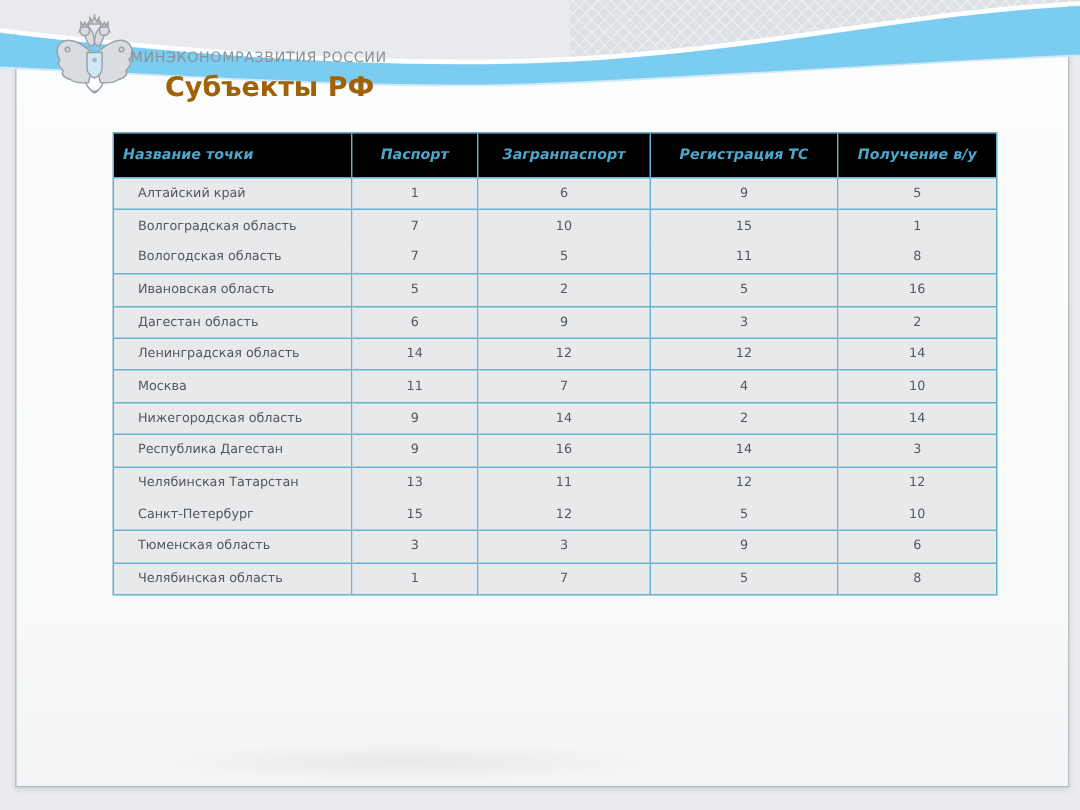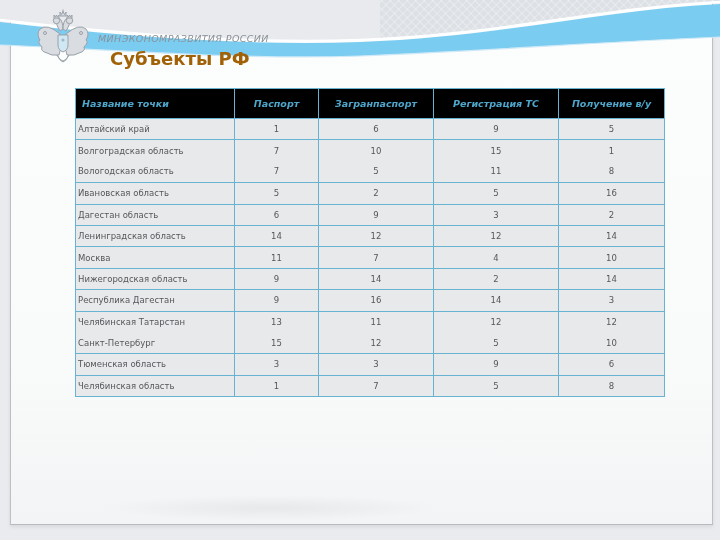"МИНЭКОНОМРАЗВИТИЯ РОССИИ" .ministry-label { font-style: italic -> none; left: 98px -> 87px }
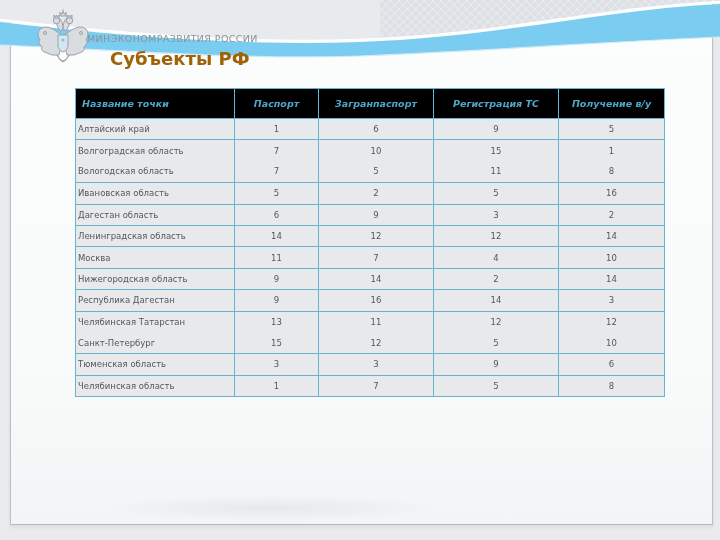"Алтайский край" .data-table td.region { padding-left: 2px -> 16px }
